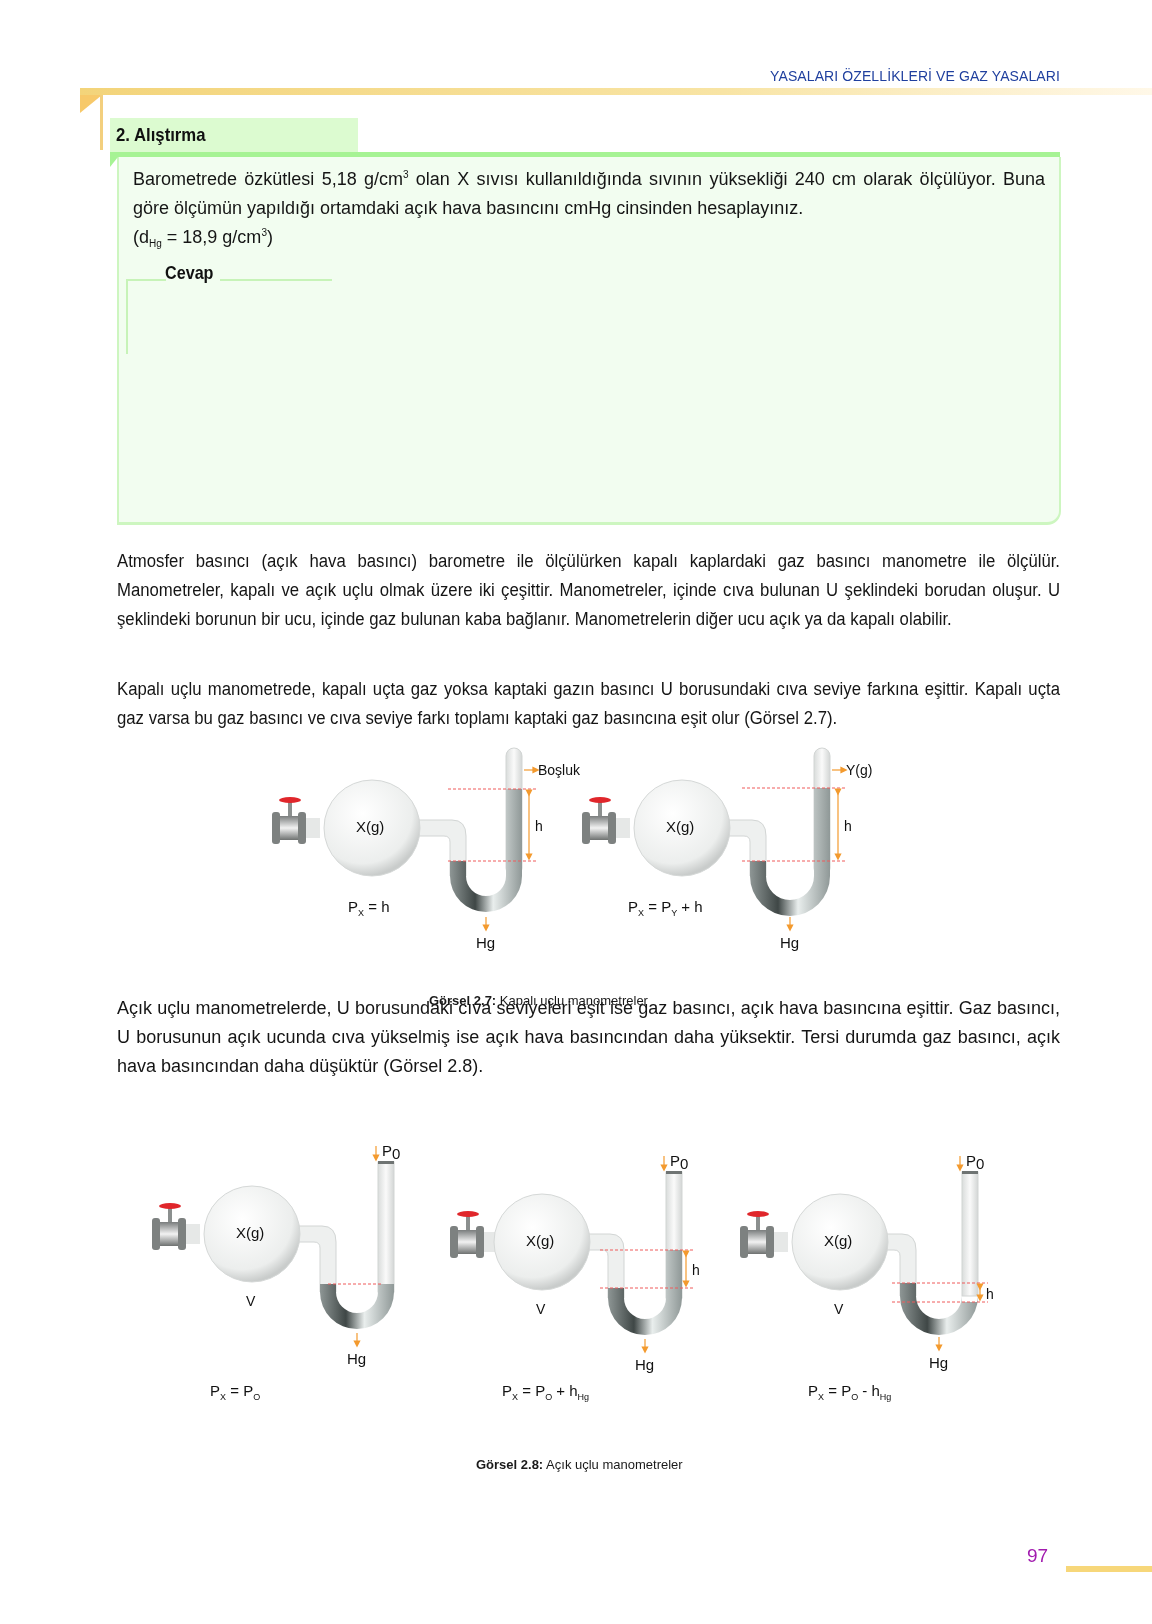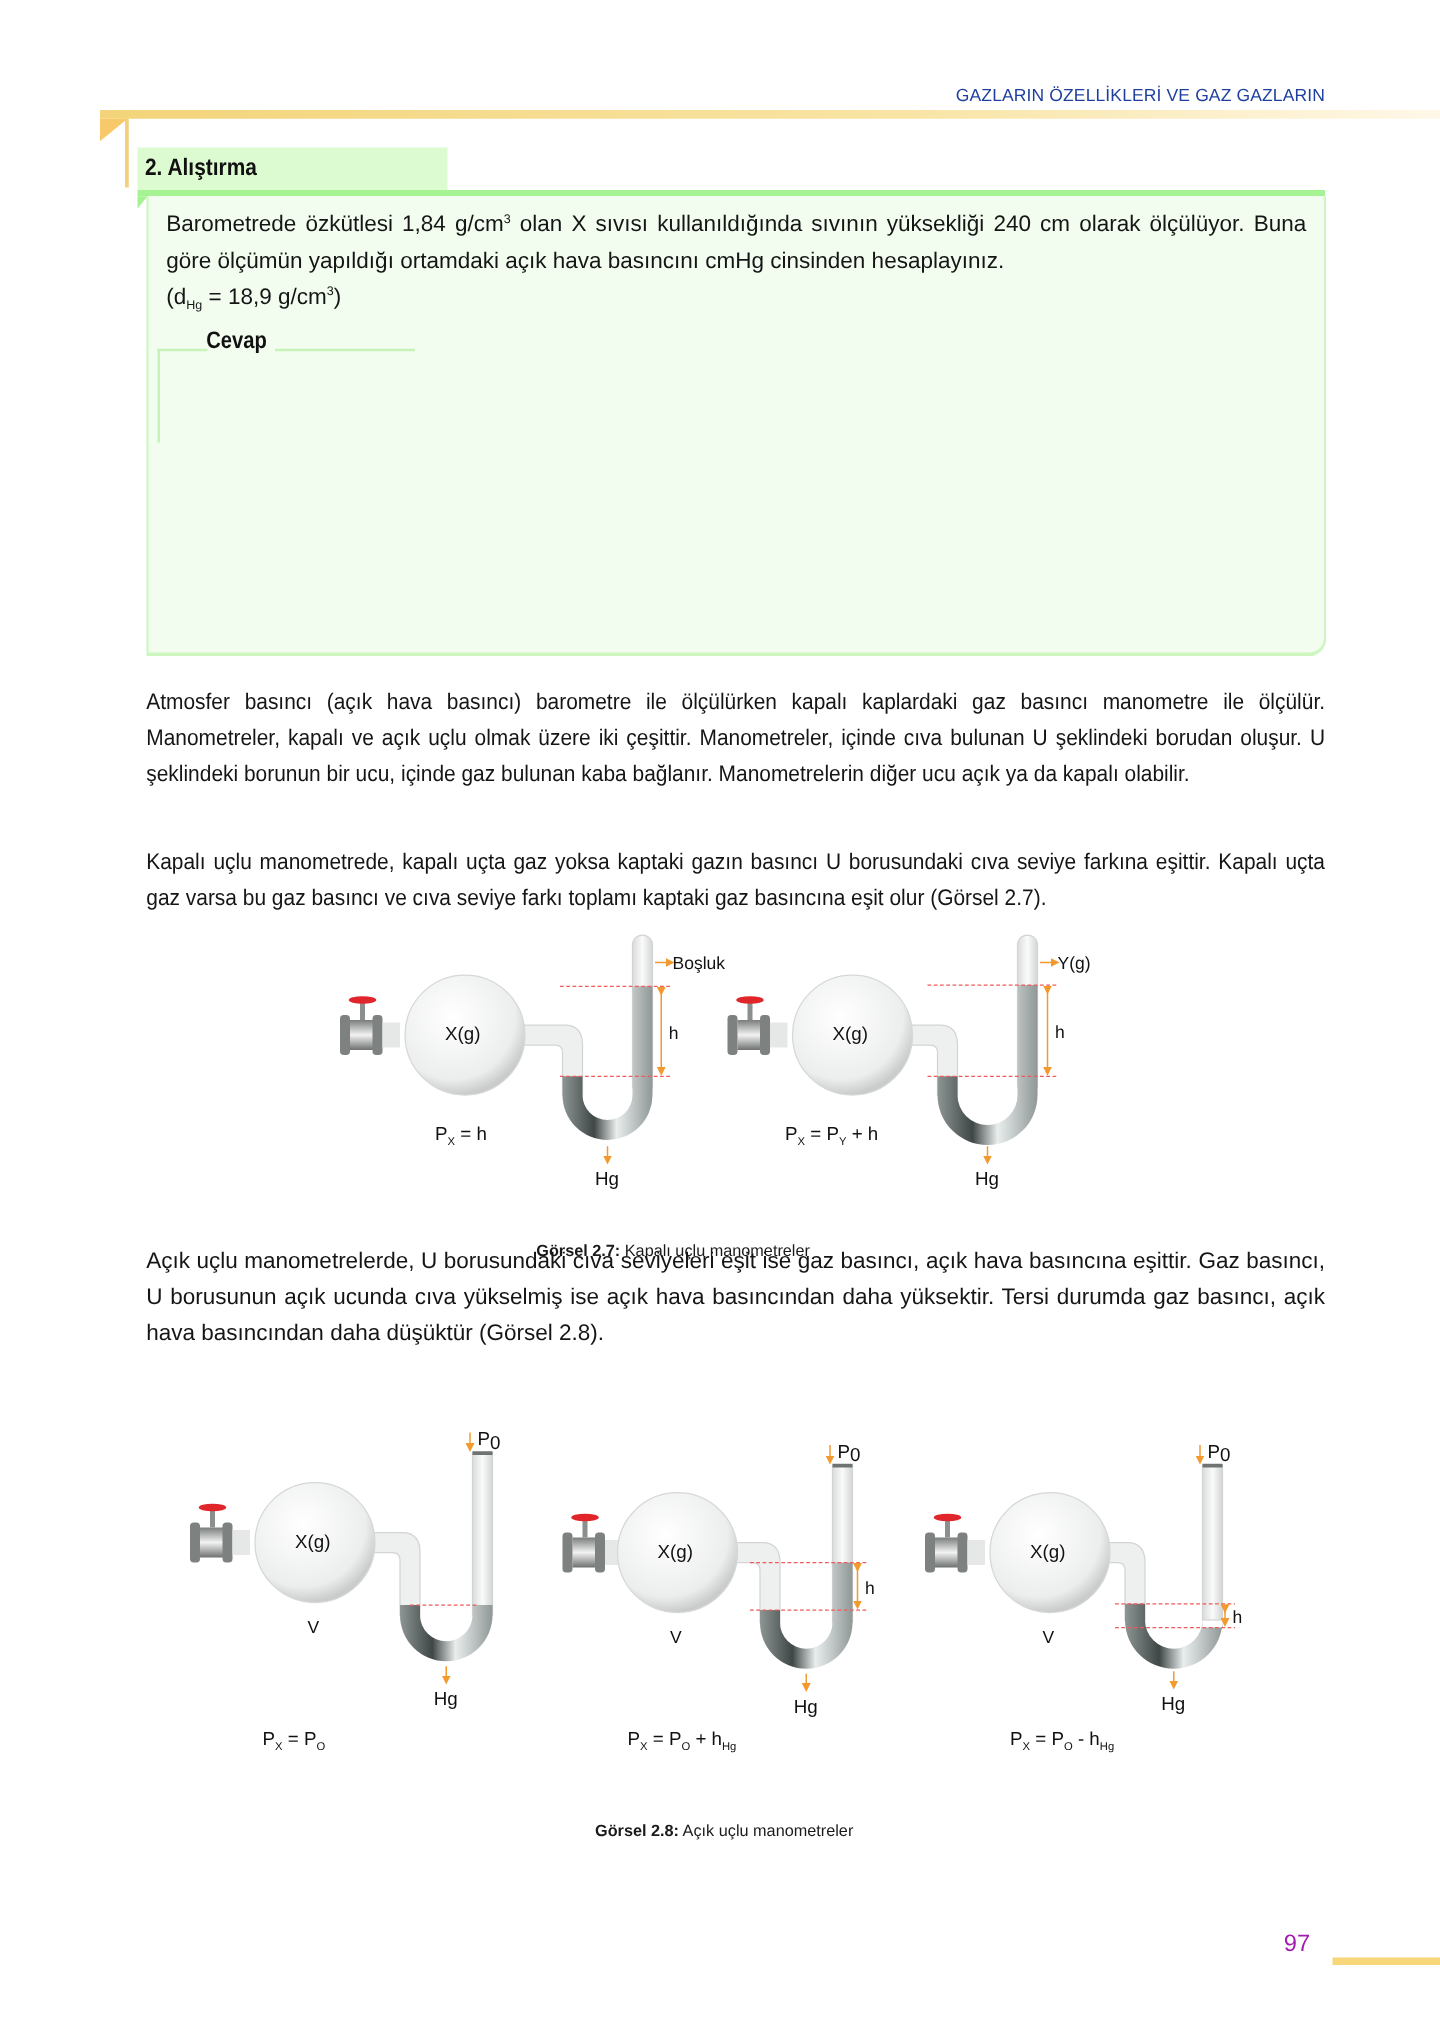"GAZLARIN ÖZELLİKLERİ VE GAZ GAZLARIN" div.running-header { text: GAZLARIN ÖZELLİKLERİ VE GAZ GAZLARIN -> YASALARI ÖZELLİKLERİ VE GAZ YASALARI }
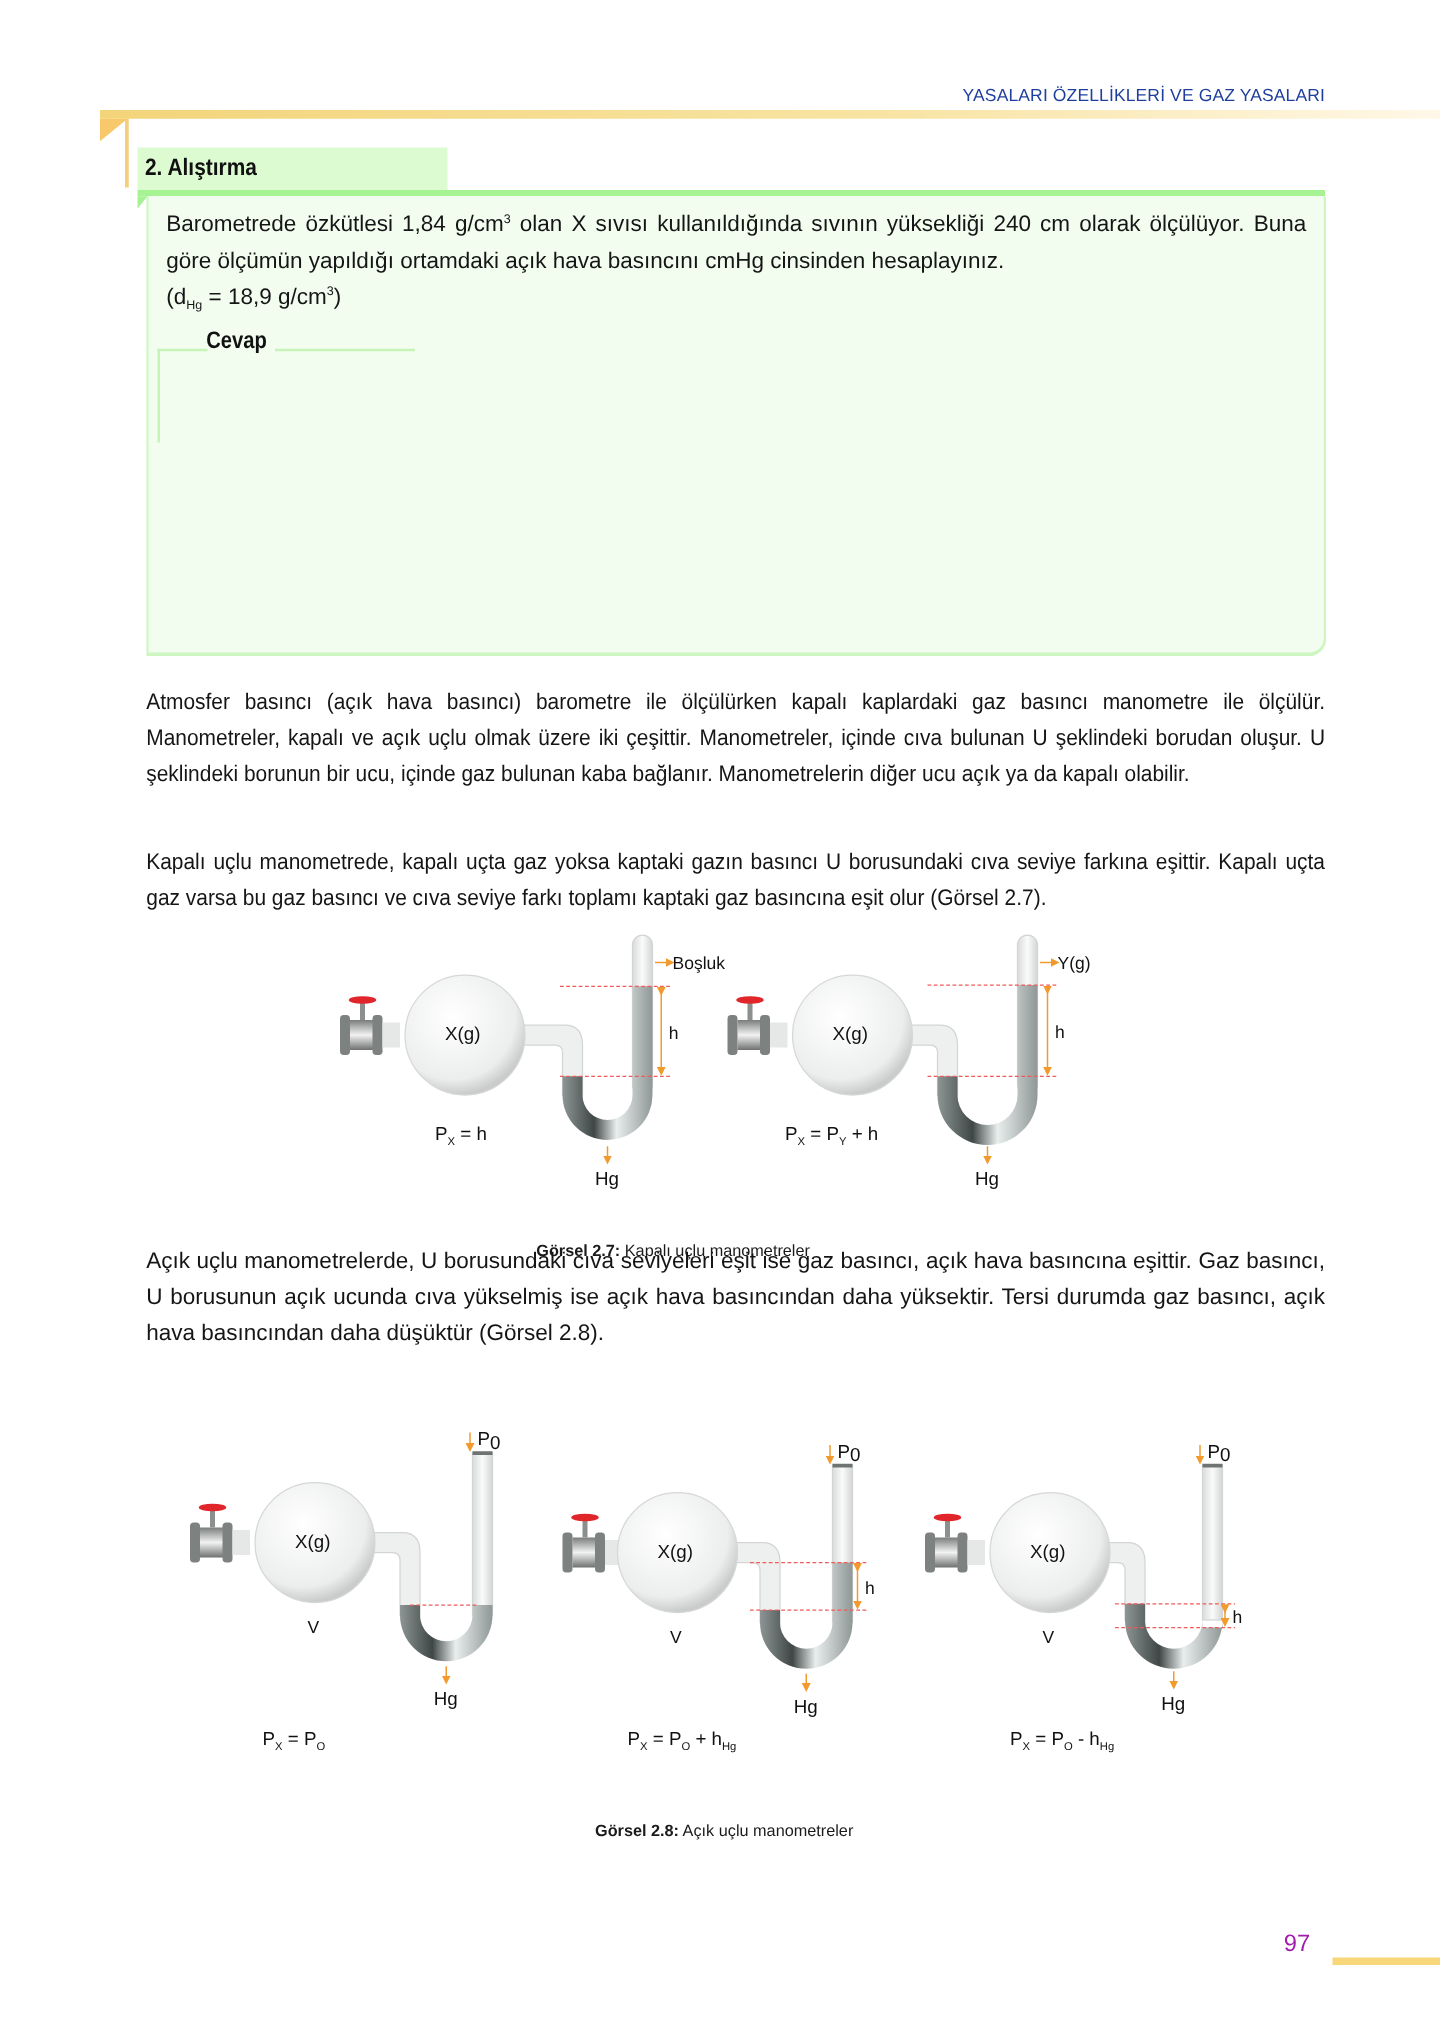"Barometrede özkütlesi 1,84 g/cm" span { text: 1,84 -> 5,18 }
